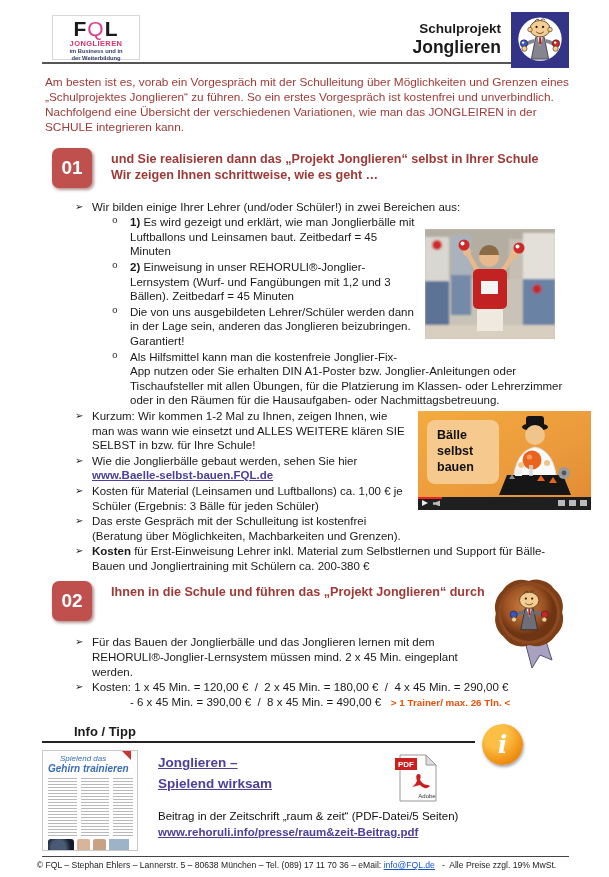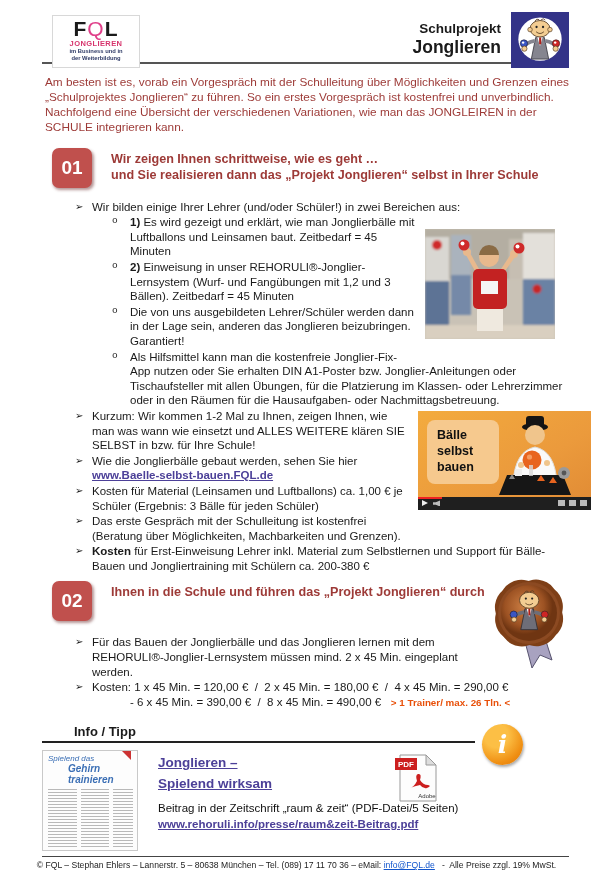"FQL" .fql-logo { height: 53px -> 45px }
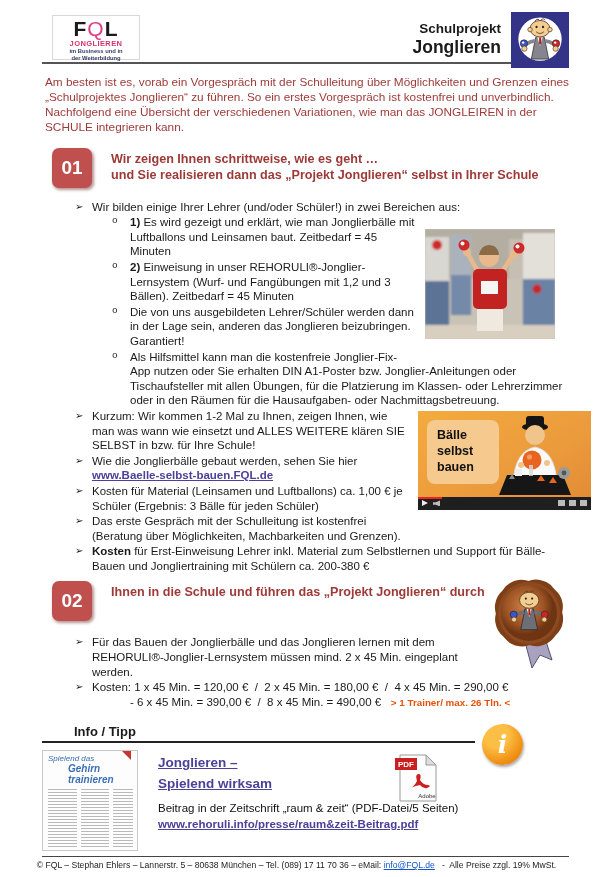"Wir zeigen Ihnen schrittweise, wie" div { order: before "und Sie realisieren dann das" -> after "und Sie realisieren dann das" }
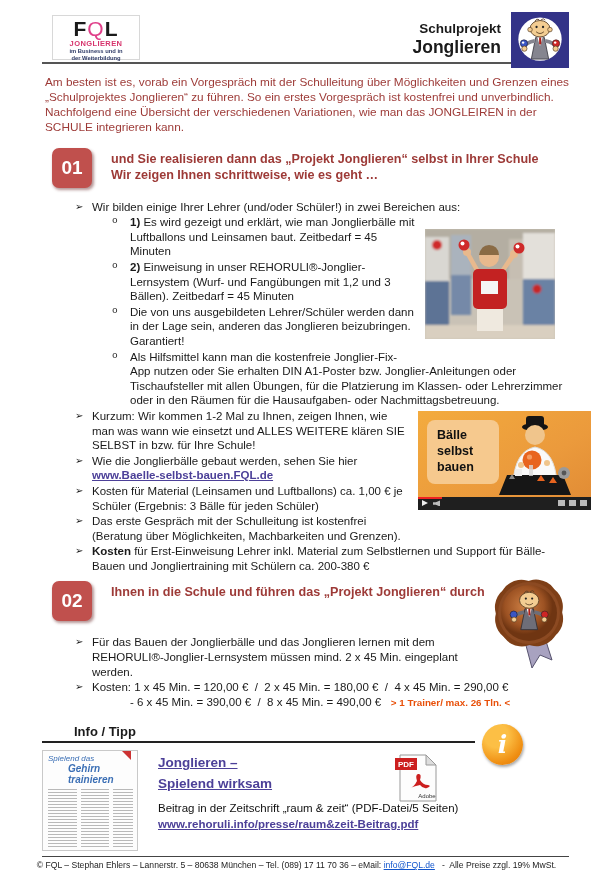"Spielend das" .pt-t1 { margin-left: none -> 12px }
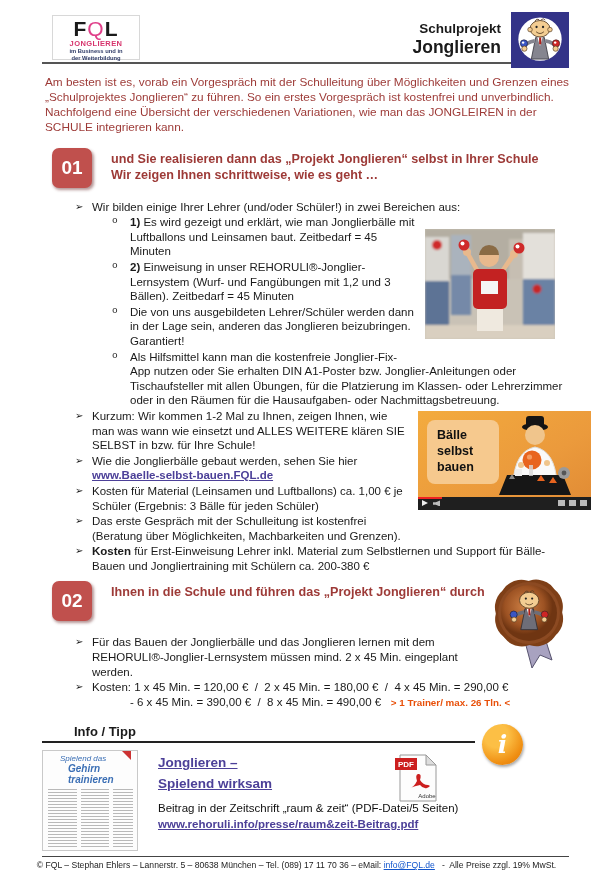"Gehirn trainieren" .pt-t2 { margin-left: 20px -> 0 }
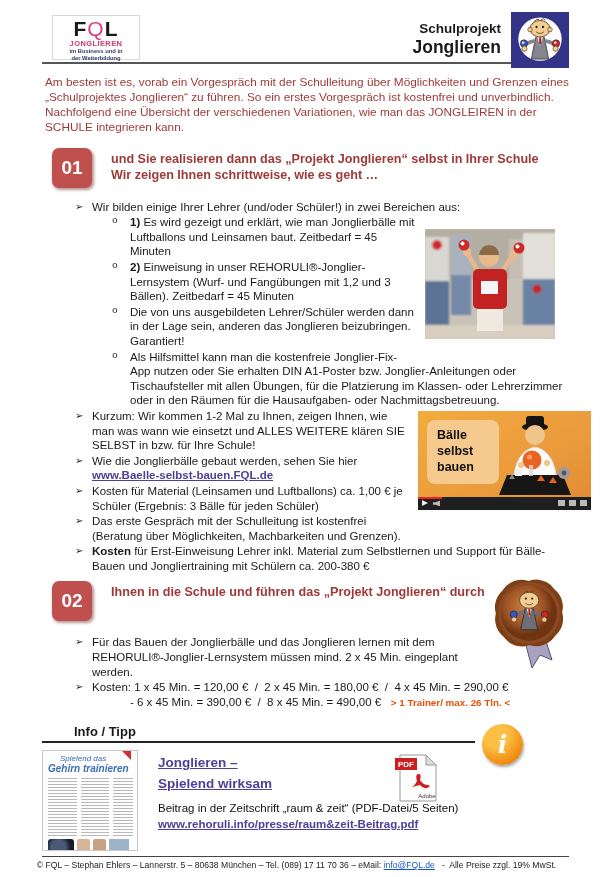"Beitrag in der Zeitschrift „raum" .info-cap { margin-top: 8px -> 16px }
